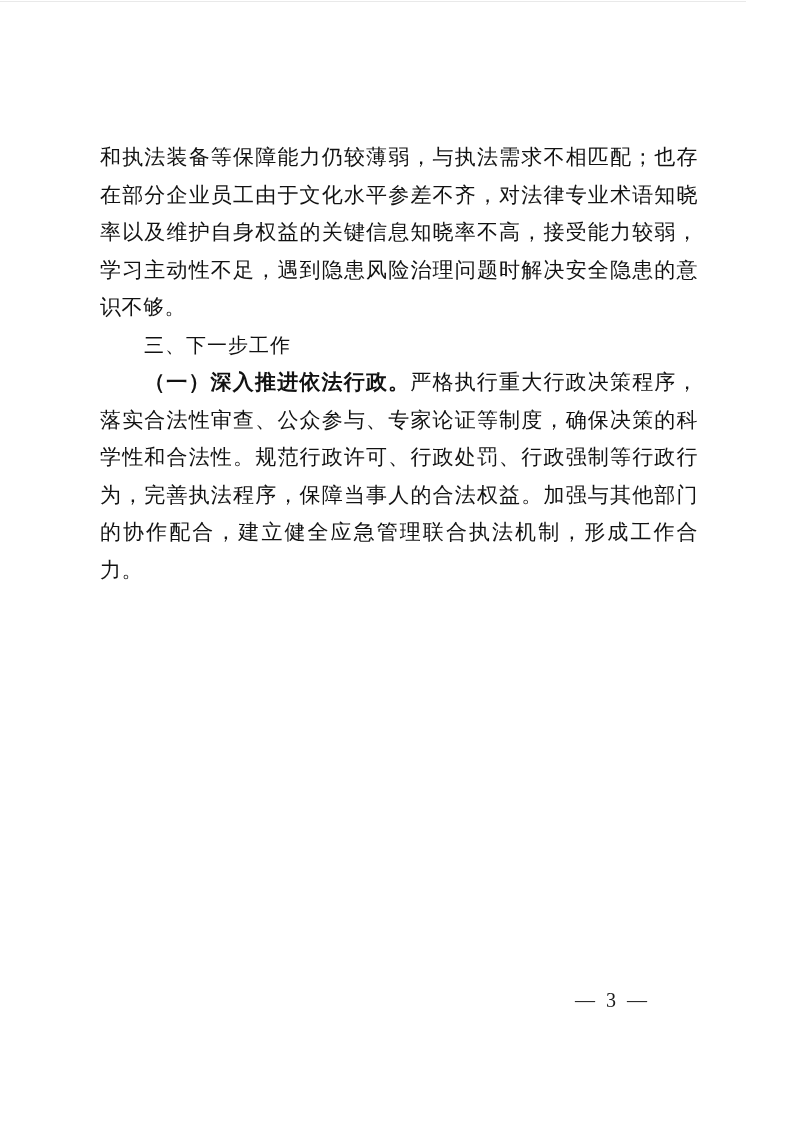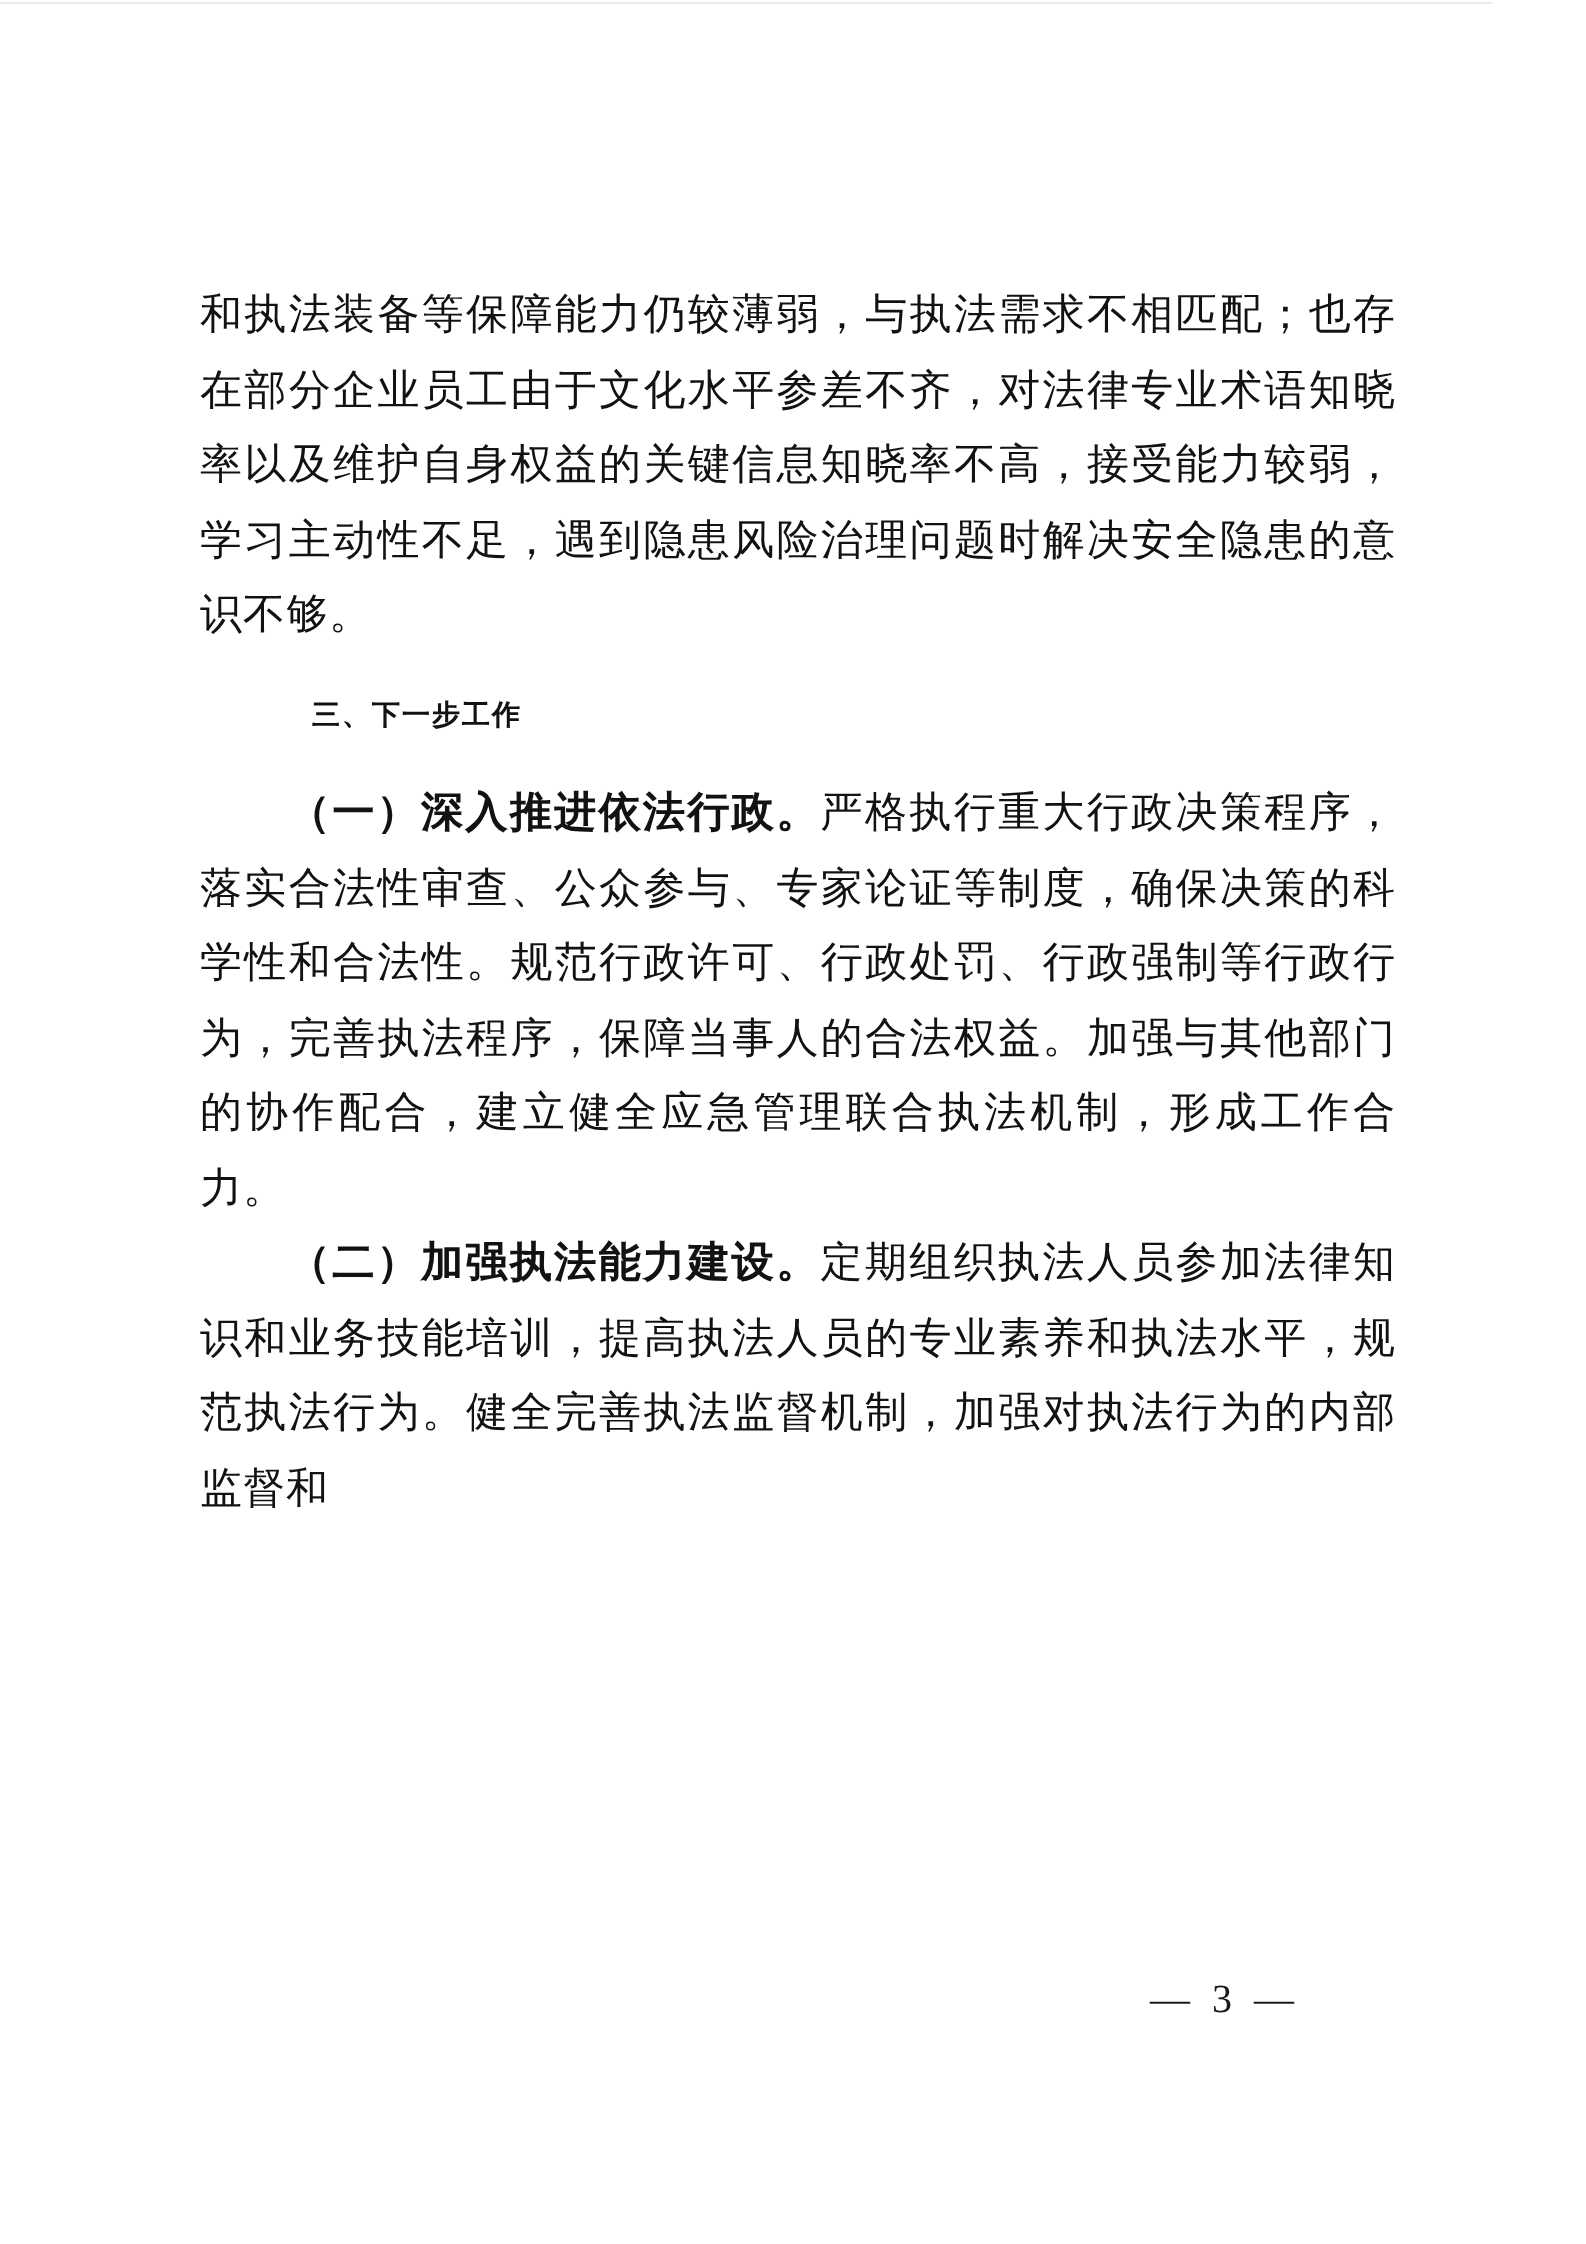"三、下一步工作" .heading { font-size: 14px -> 20px; font-weight: bold -> normal; margin: 12px -> 0 }
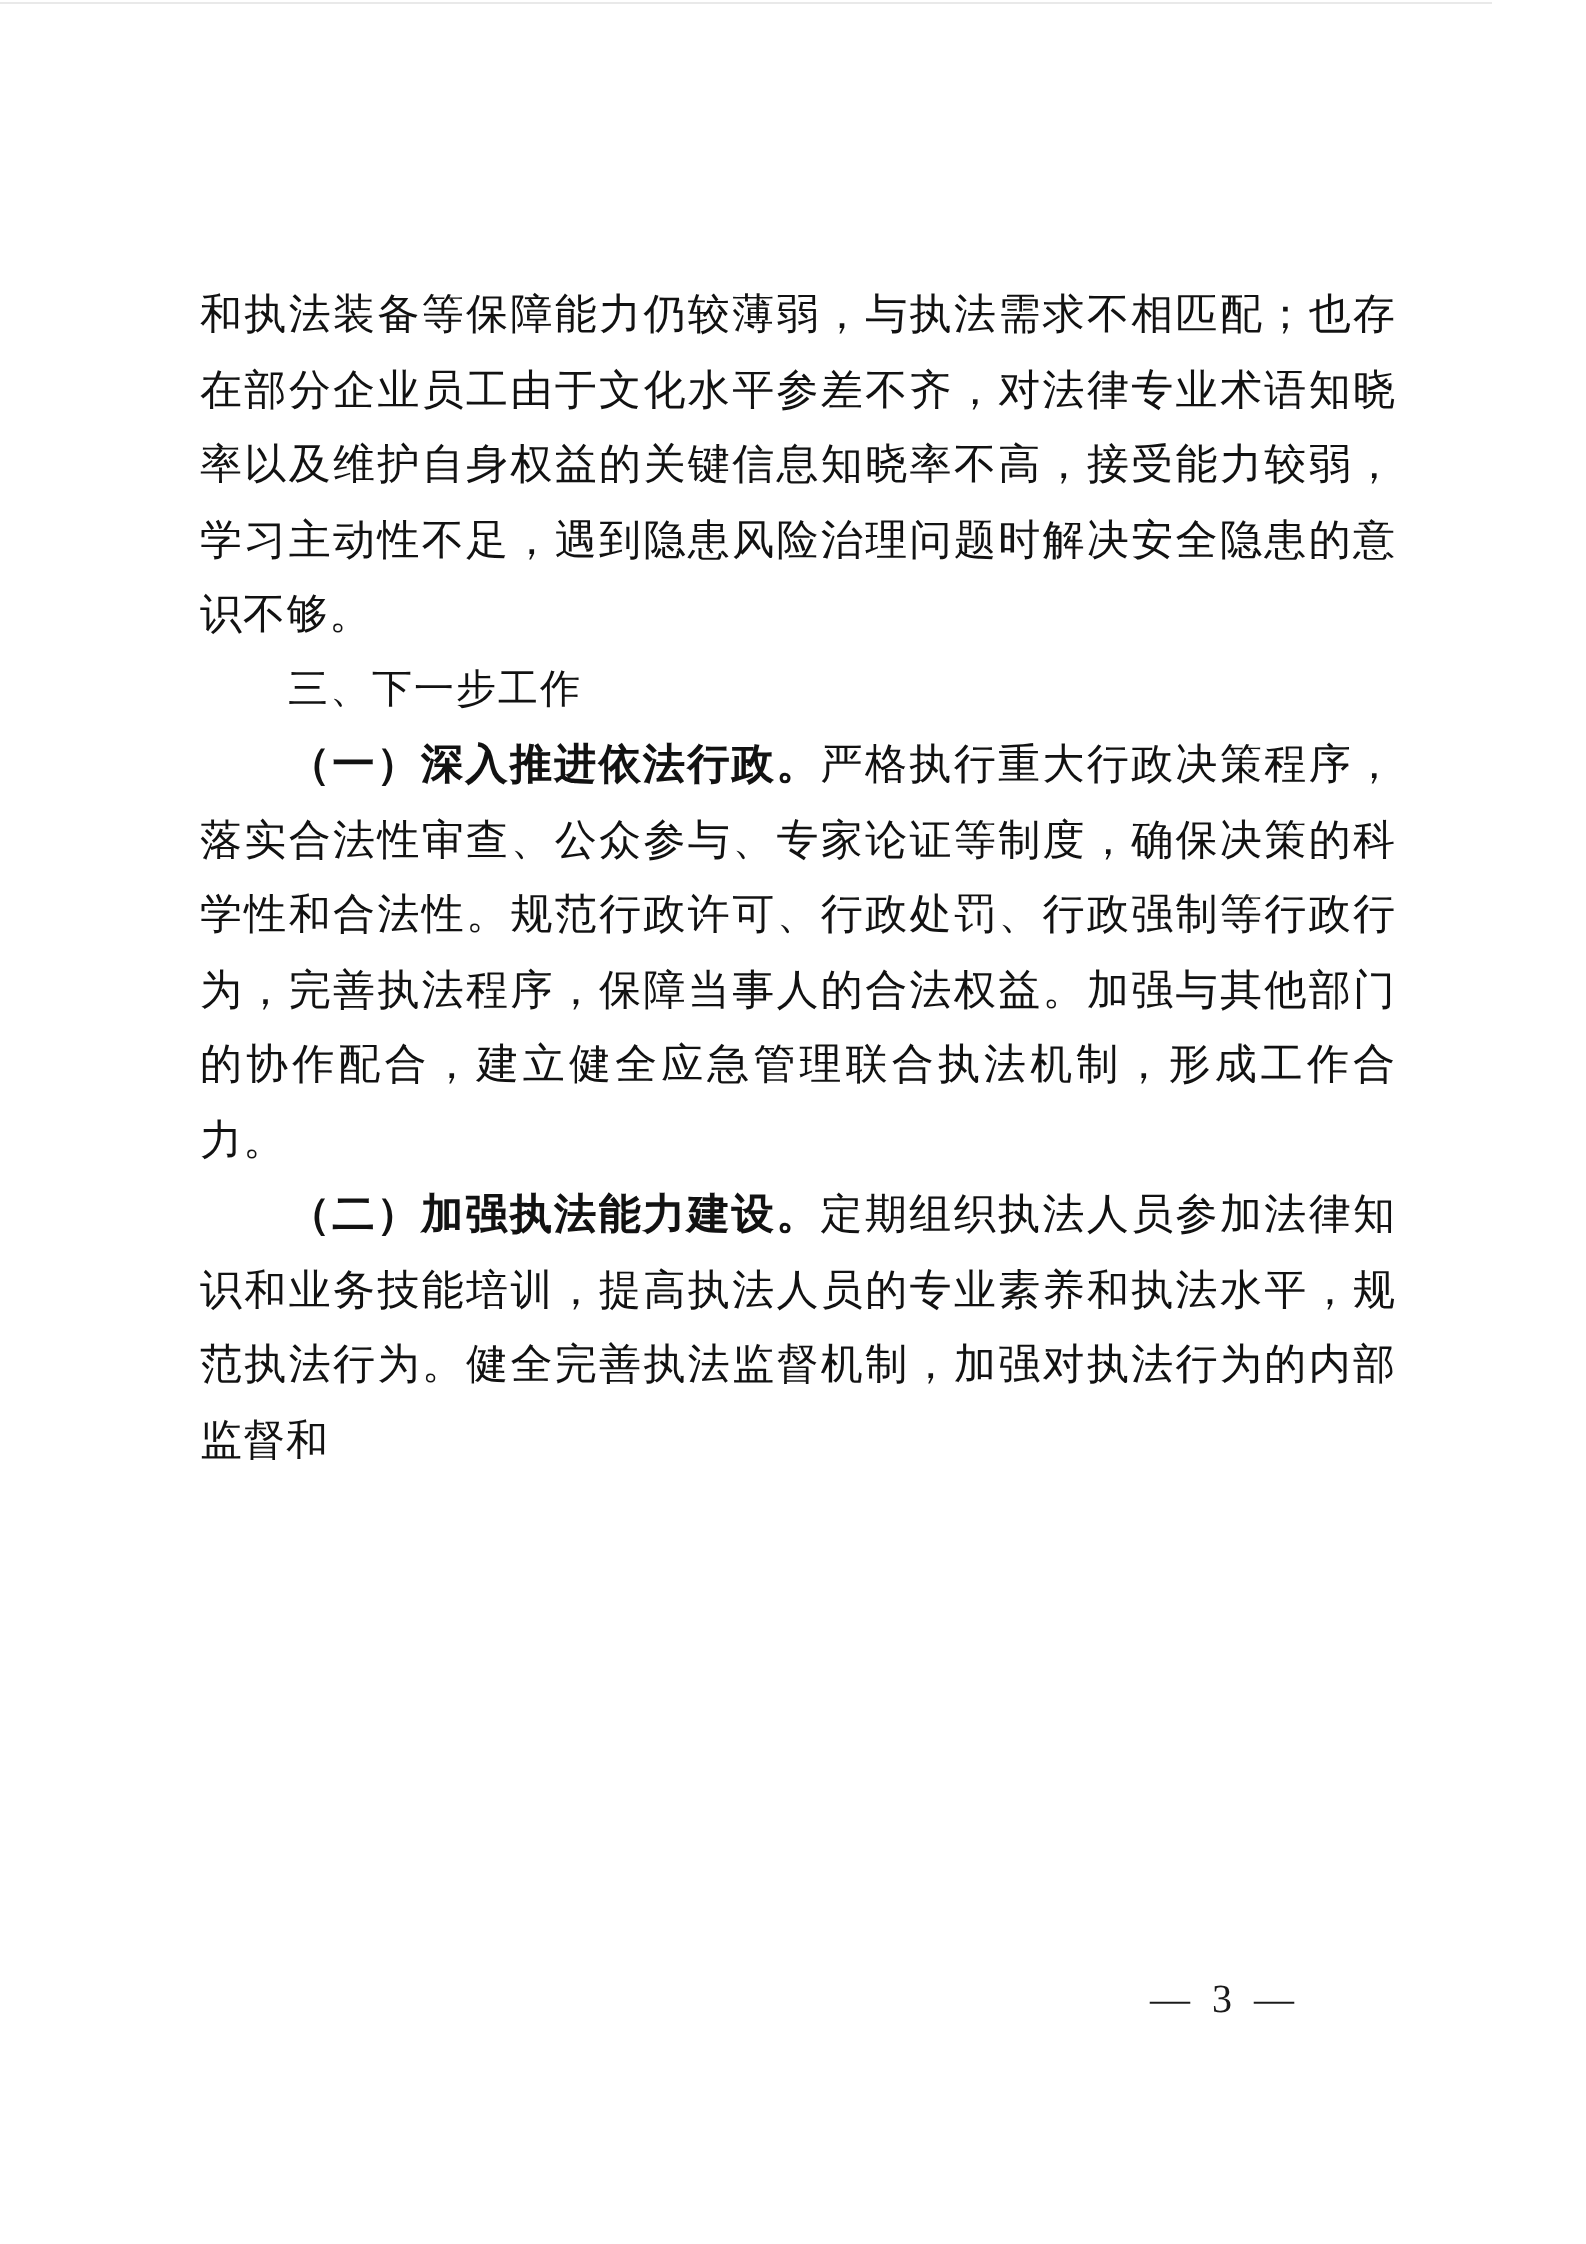"（二）加强执法能力建设。定期组织执法人员参加法律知识和业务技能培训，提高执法人员" p.para { html: <p><span>（二）加强执法能力建设。</span><span>定期组织执法人员参加法律知识和业务技能培训，提高执法人员的专业素养和执法水平，规范执法行为。健全完善执法监督机制，加强对执法行为的内部监督和</span></p> -> none }
